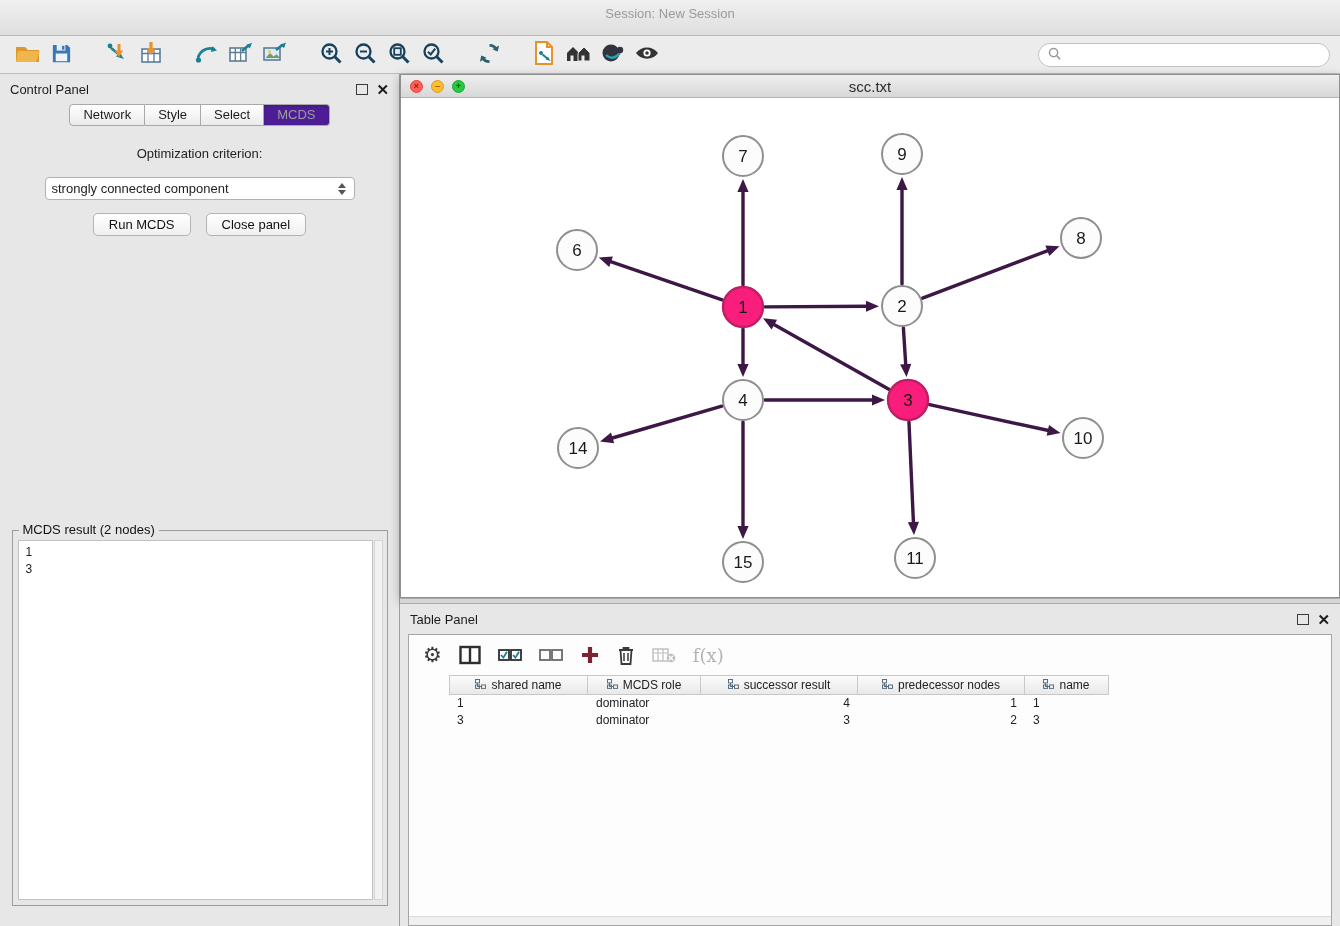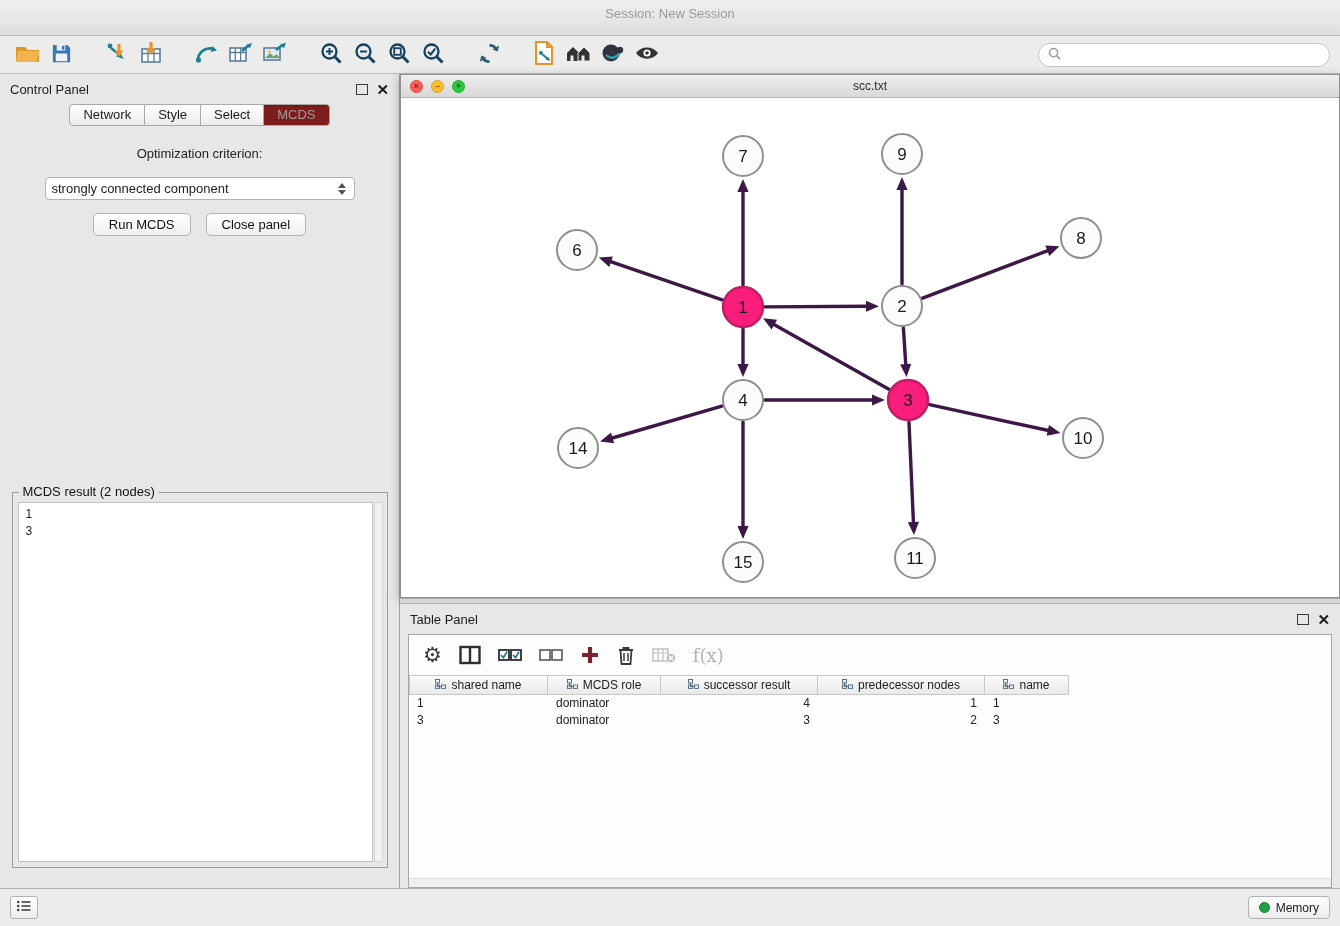"scc.txt" .nw-title { font-size: 12px -> 15px }
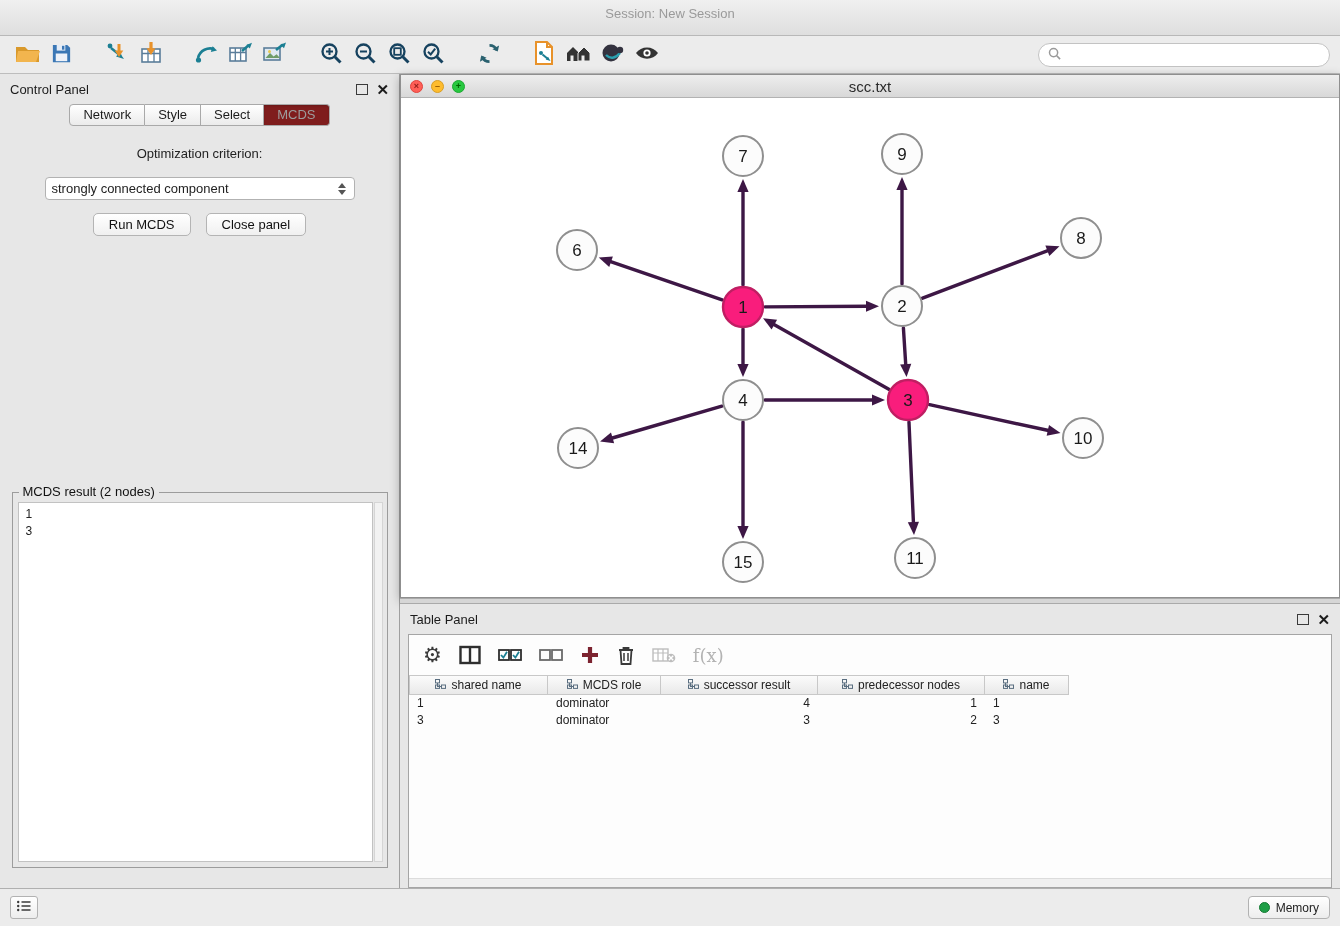"MCDS" .tab.active { background: #7f1d1d -> #4c1d95 }
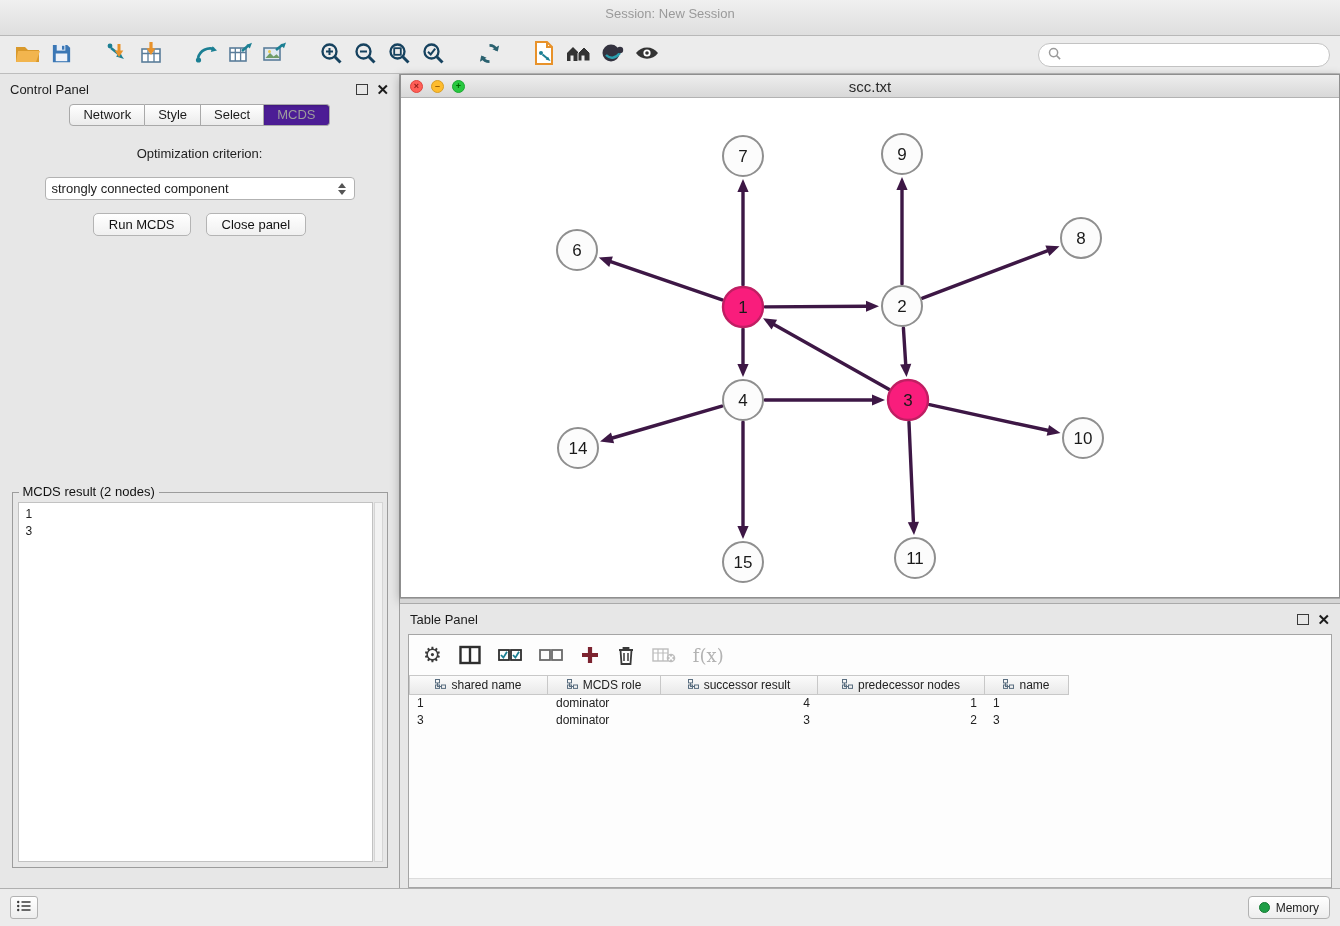"shared name" .tbl-grid { padding-left: none -> 40px }
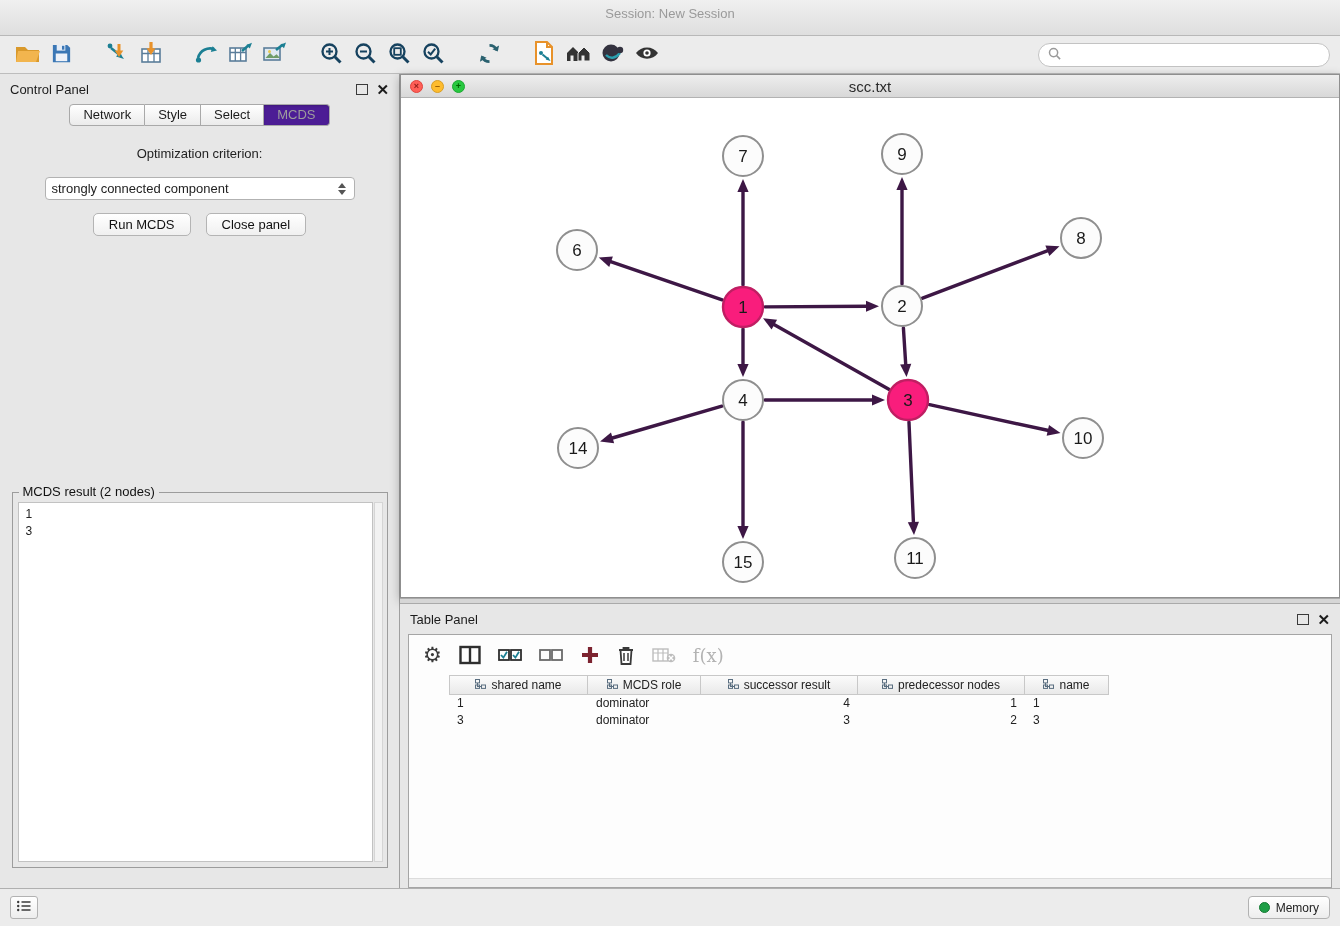"Memory" div.statusbar { html: <div> <div> <span> <svg> <circle></circle> <circle></circle> <circle></circle> <path></path> </svg> </span> </div> <div> <span></span> <span>Memory</span> </div> </div> -> none }
